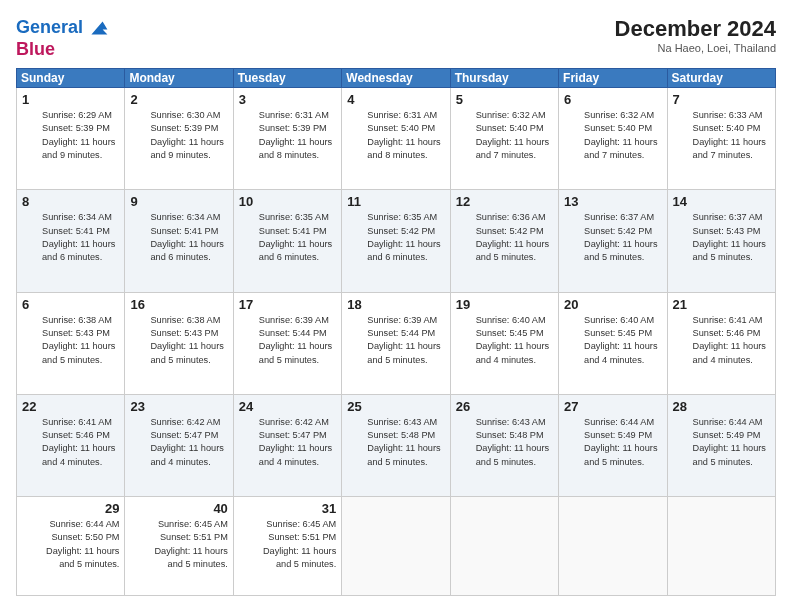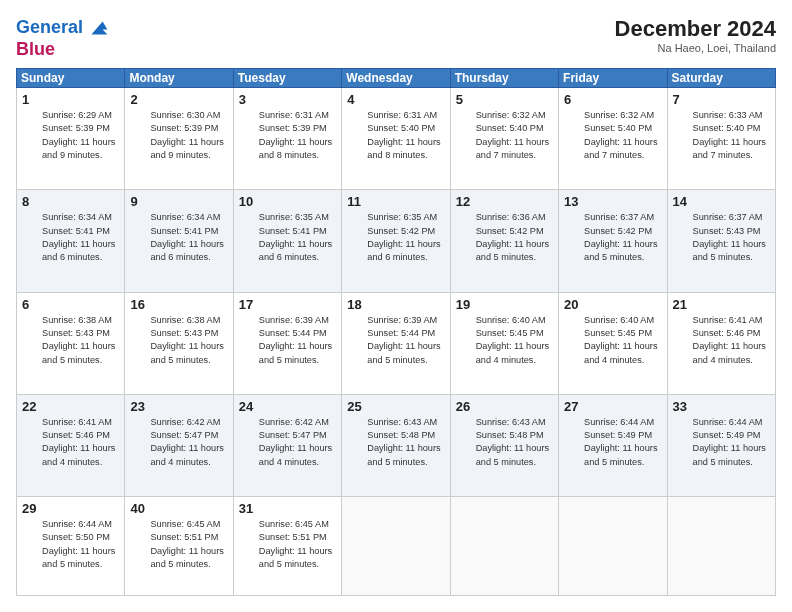"33" span.day-num { text: 33 -> 28 }
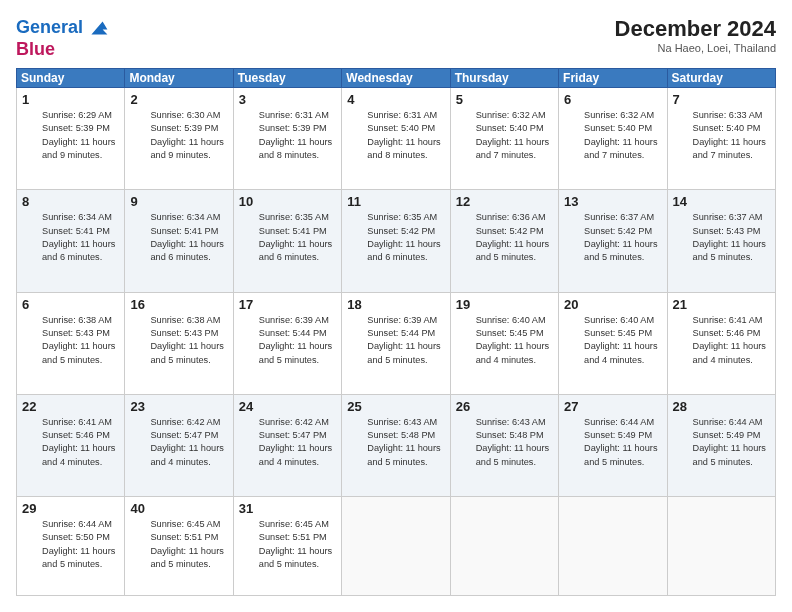"29" .last-row td { text-align: none -> right }
